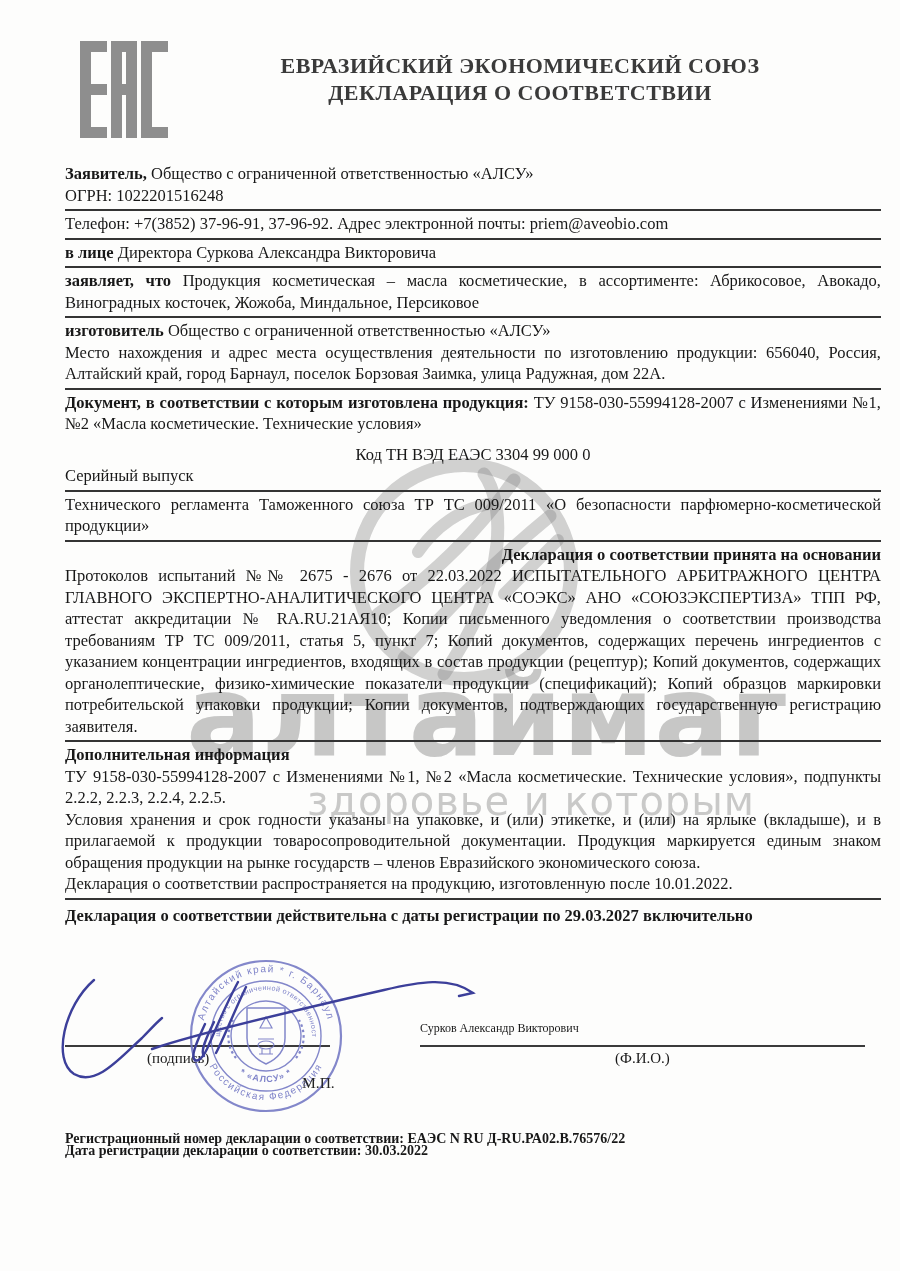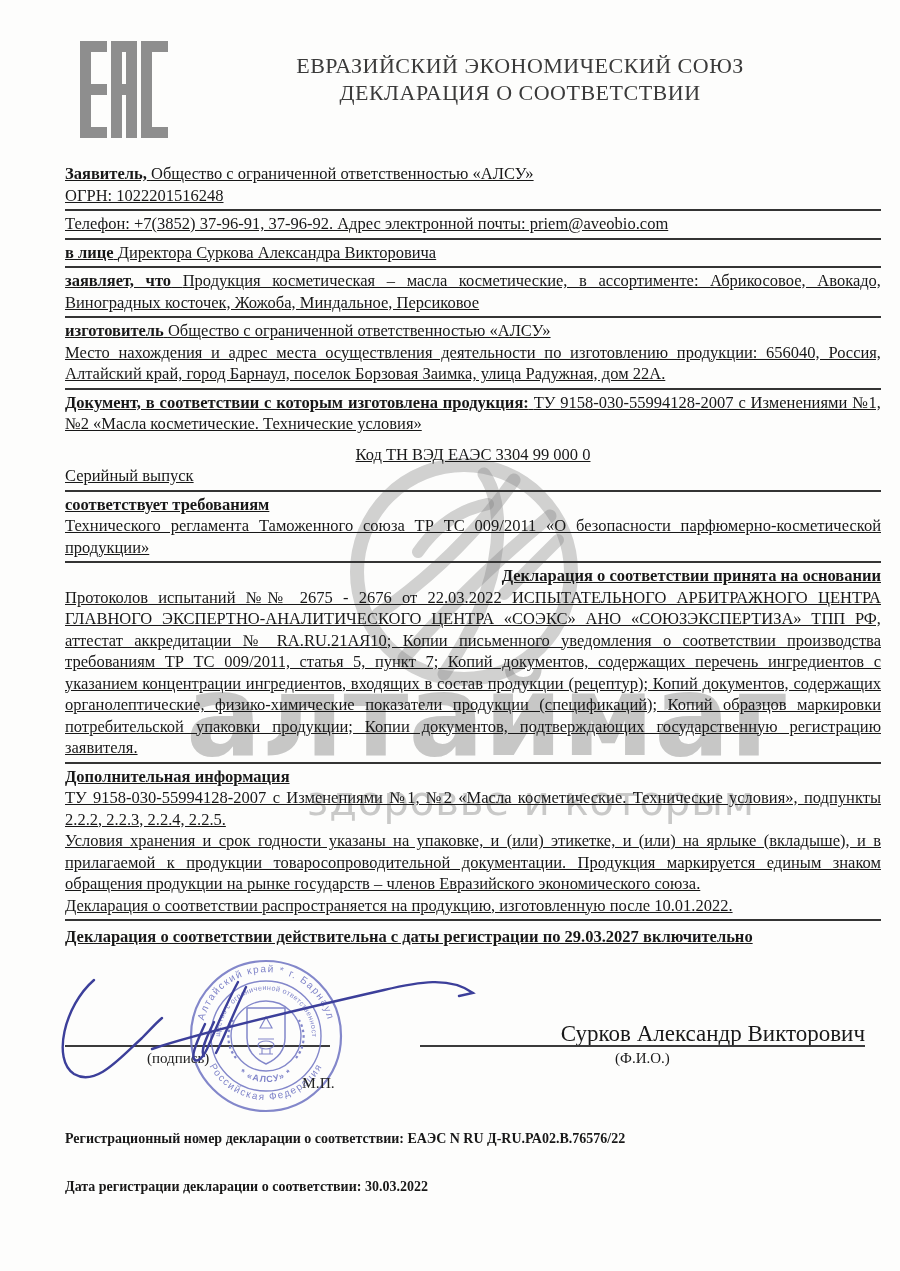"ЕВРАЗИЙСКИЙ ЭКОНОМИЧЕСКИЙ СОЮЗ" .doc-title { font-weight: normal -> bold }
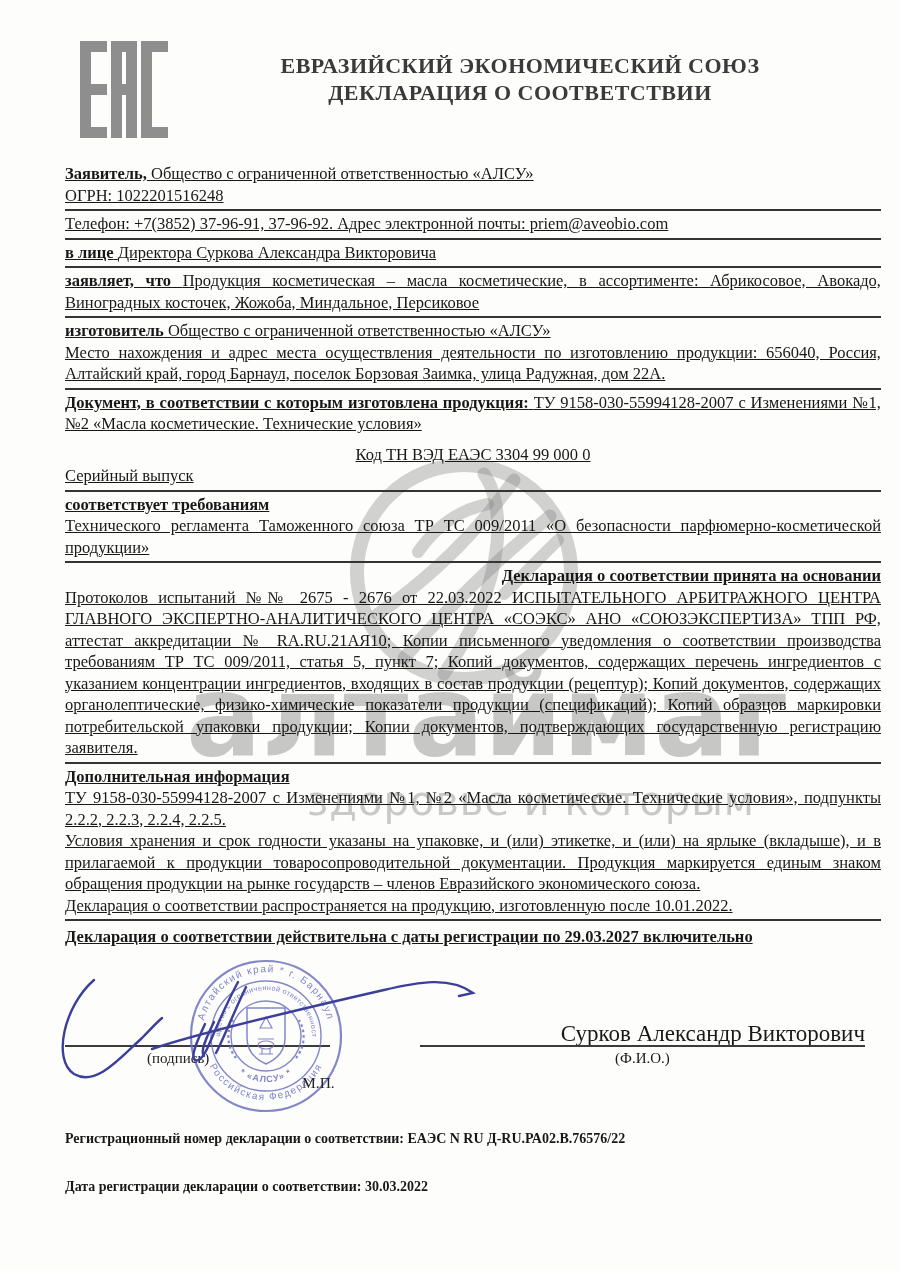"Заявитель, Общество с ограниченной" .content { text-decoration: underline -> none }
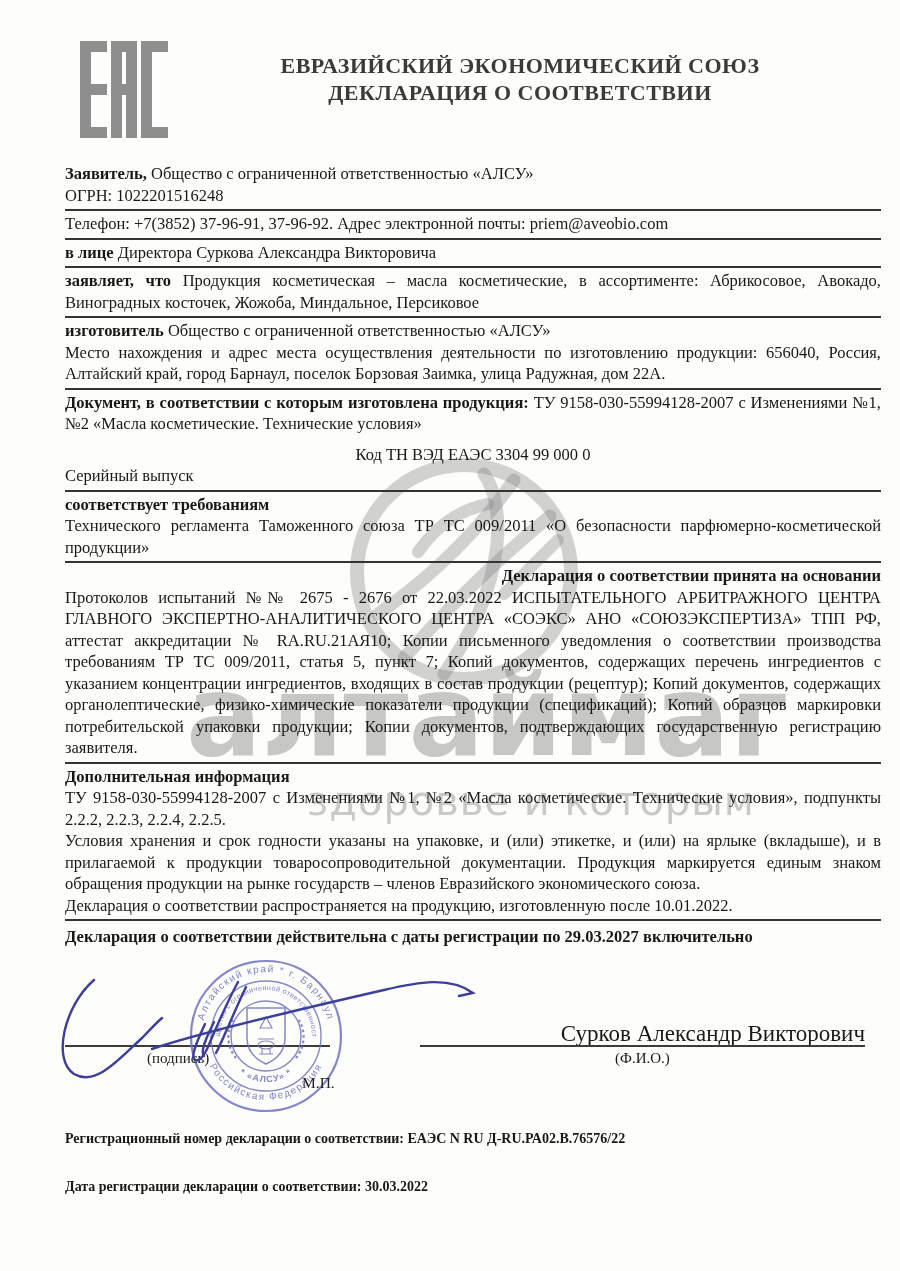"соответствует требованиям" div.b { html: <div>соответствует требованиям</div> -> none }
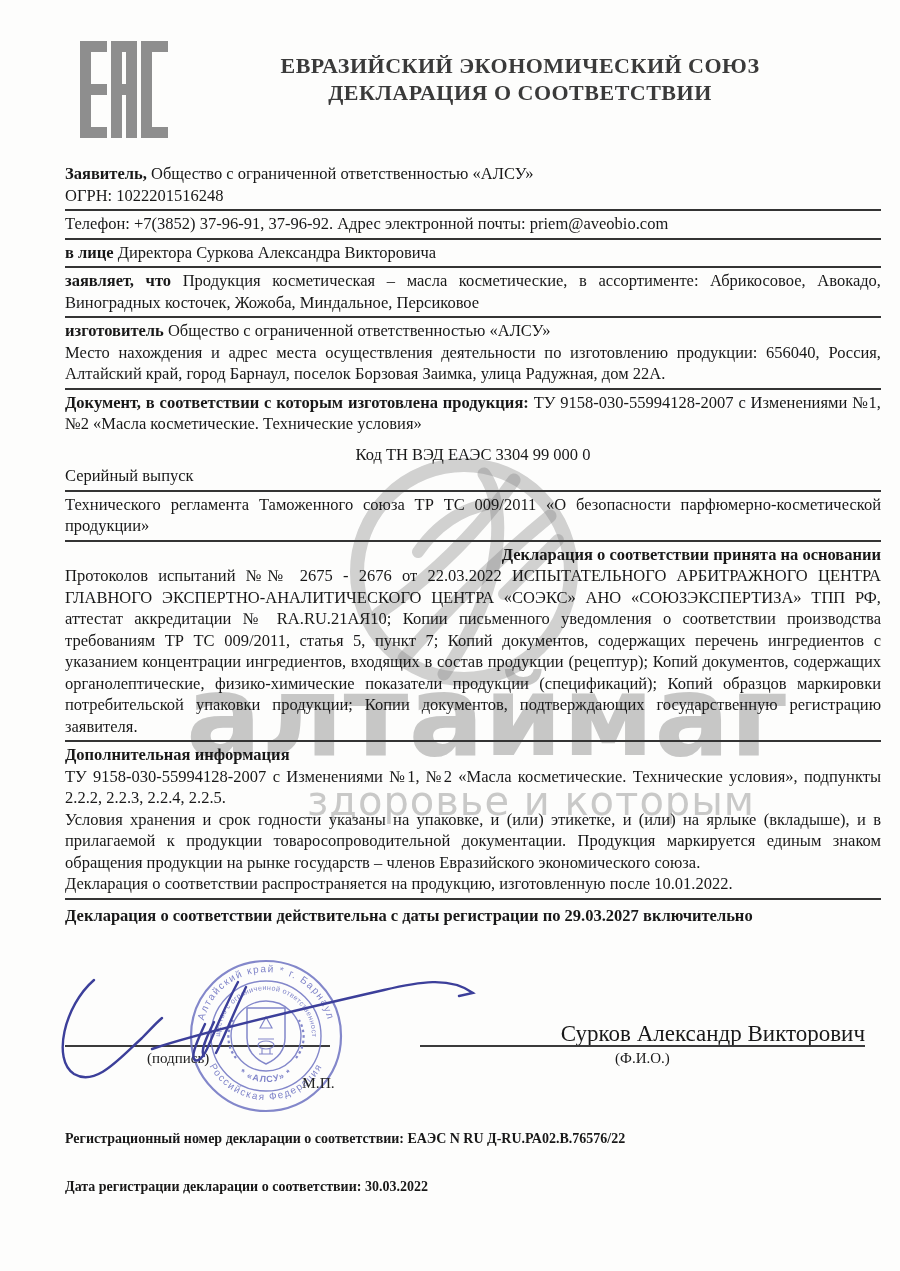"Сурков Александр Викторович" .fio-name { font-size: 23px -> 12px; text-align: right -> left }
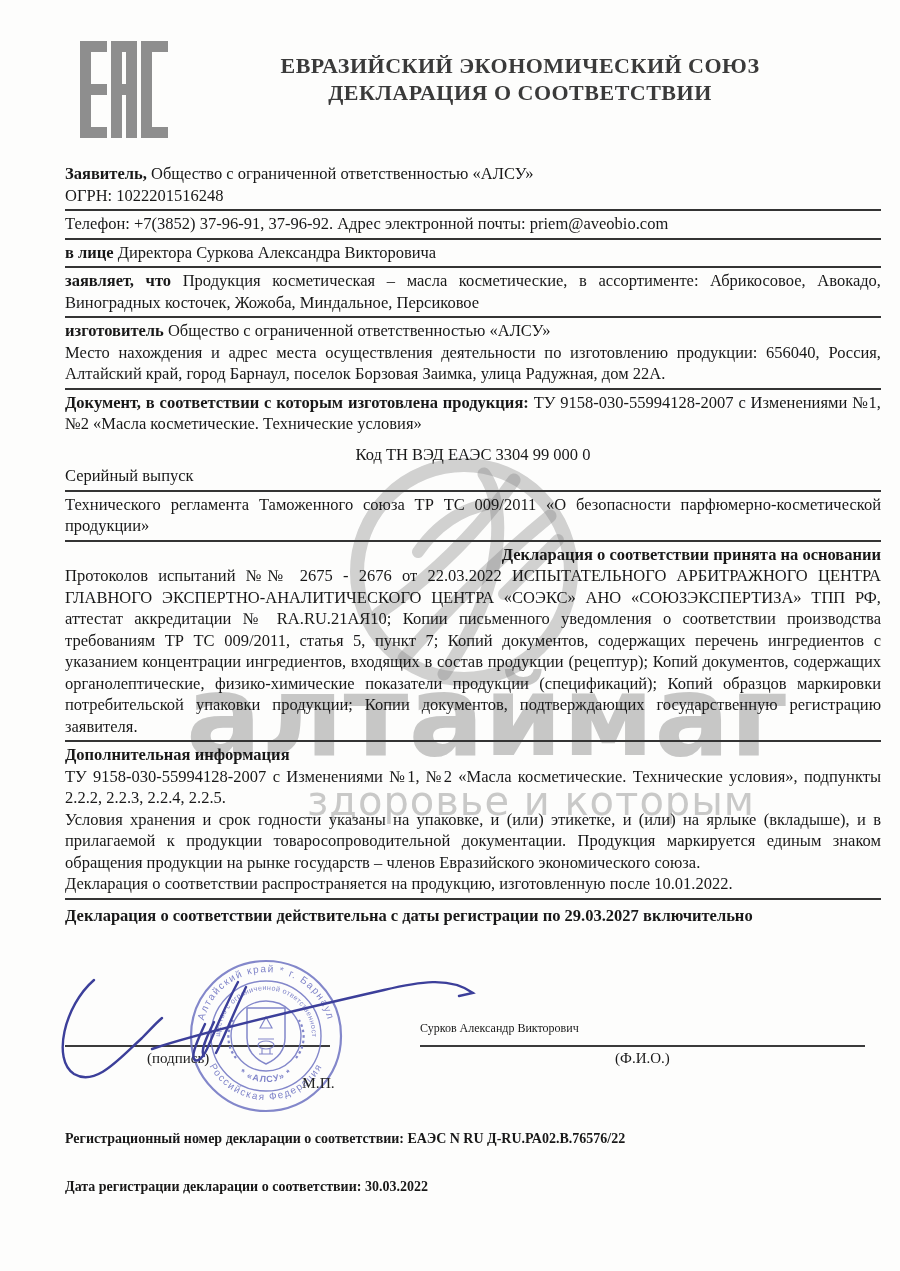"Дата регистрации декларации о" div.footer-line { top: 1179px -> 1143px }
